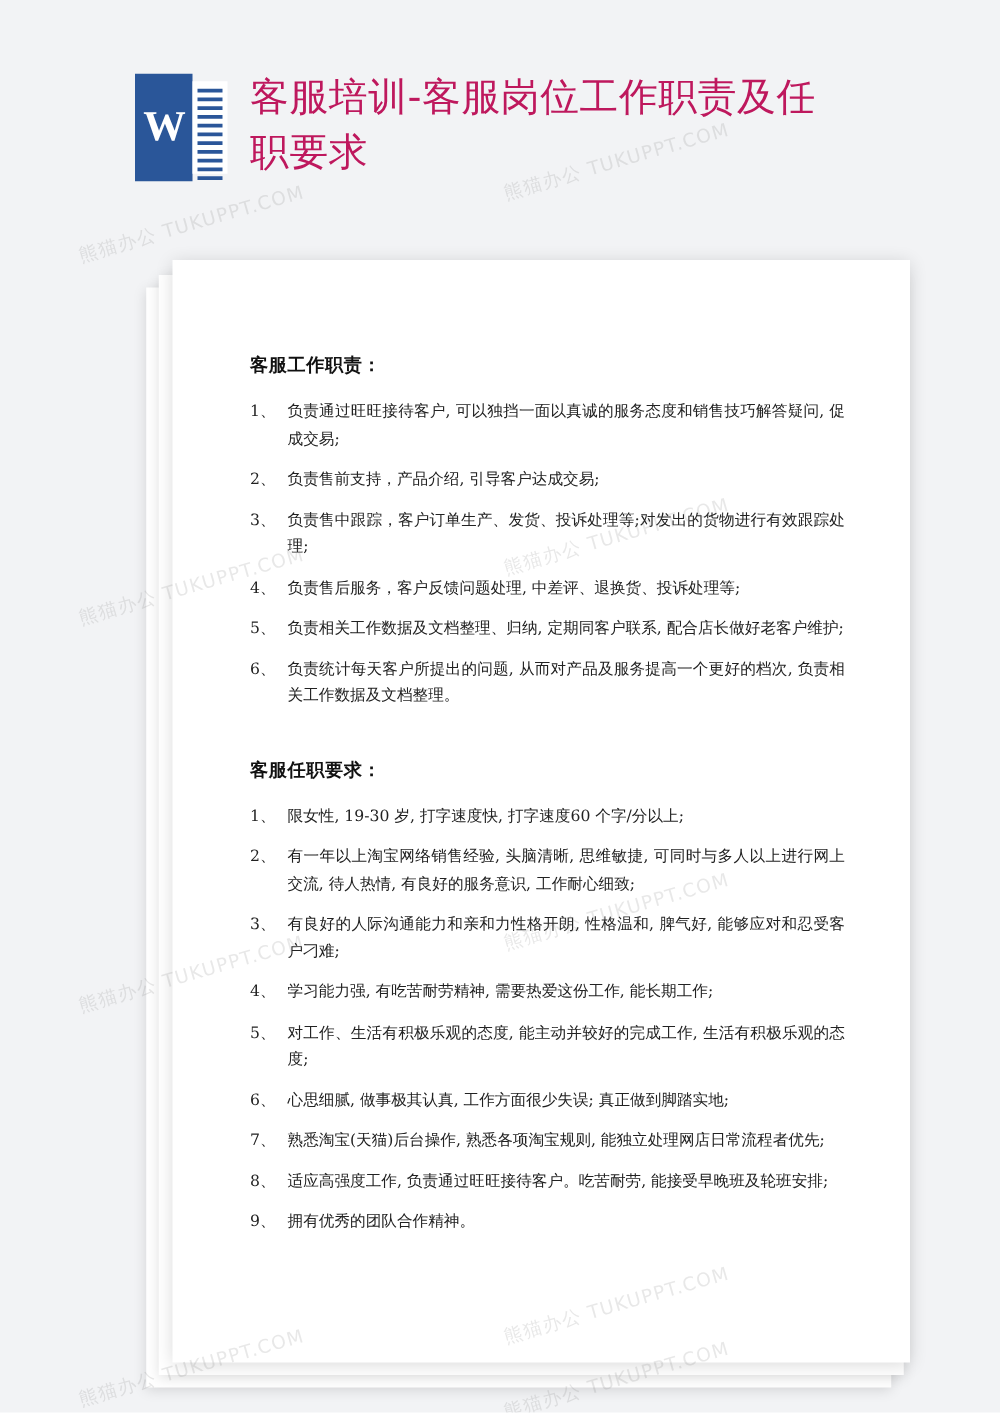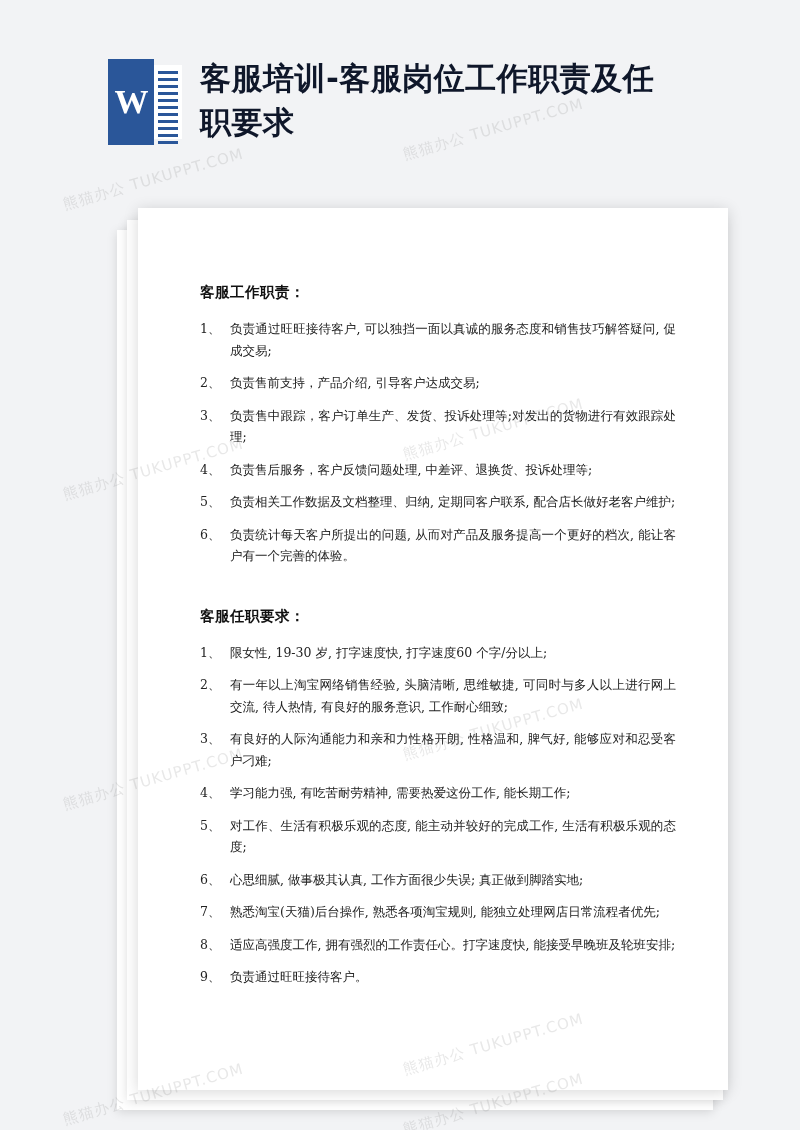"客服培训-客服岗位工作职责及任职要求" .doc-title { color: #0f172a -> #be185d; font-weight: 700 -> 400 }
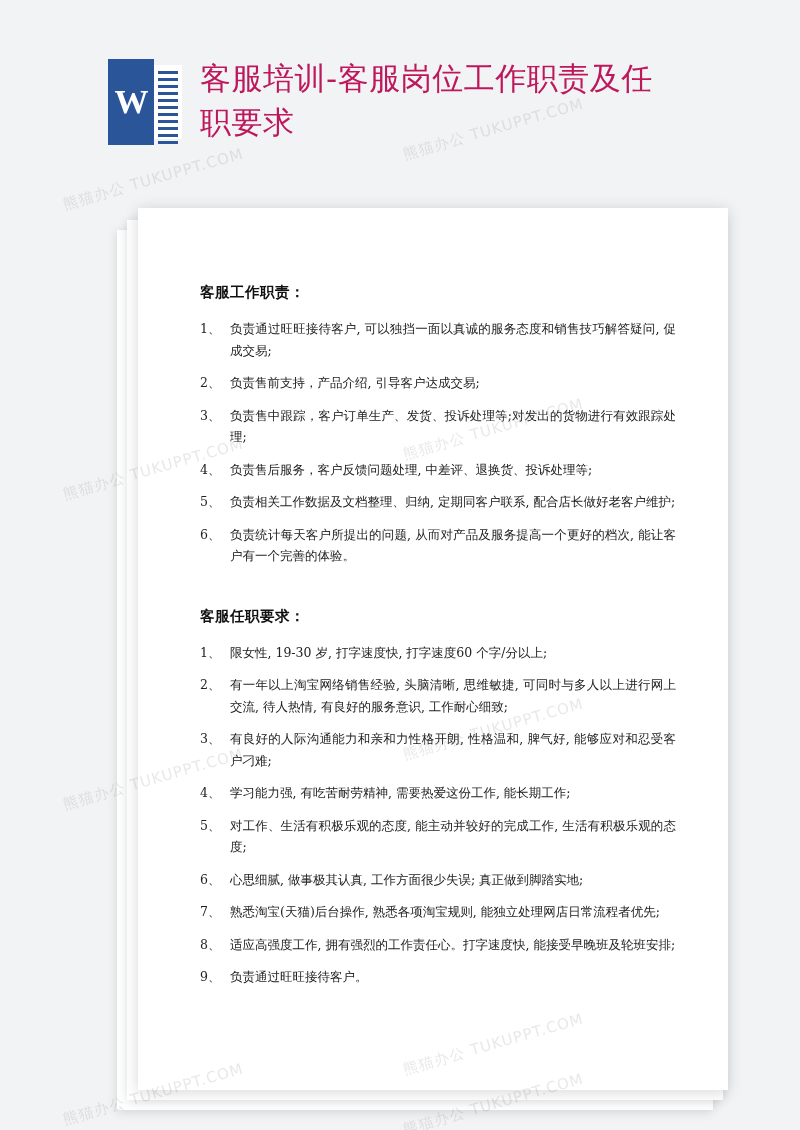"负责统计每天客户所提出的问题, 从而对产品及服务提高一个更好的档次," div.txt { text: 能让客户有一个完善的体验 -> 负责相关工作数据及文档整理 }
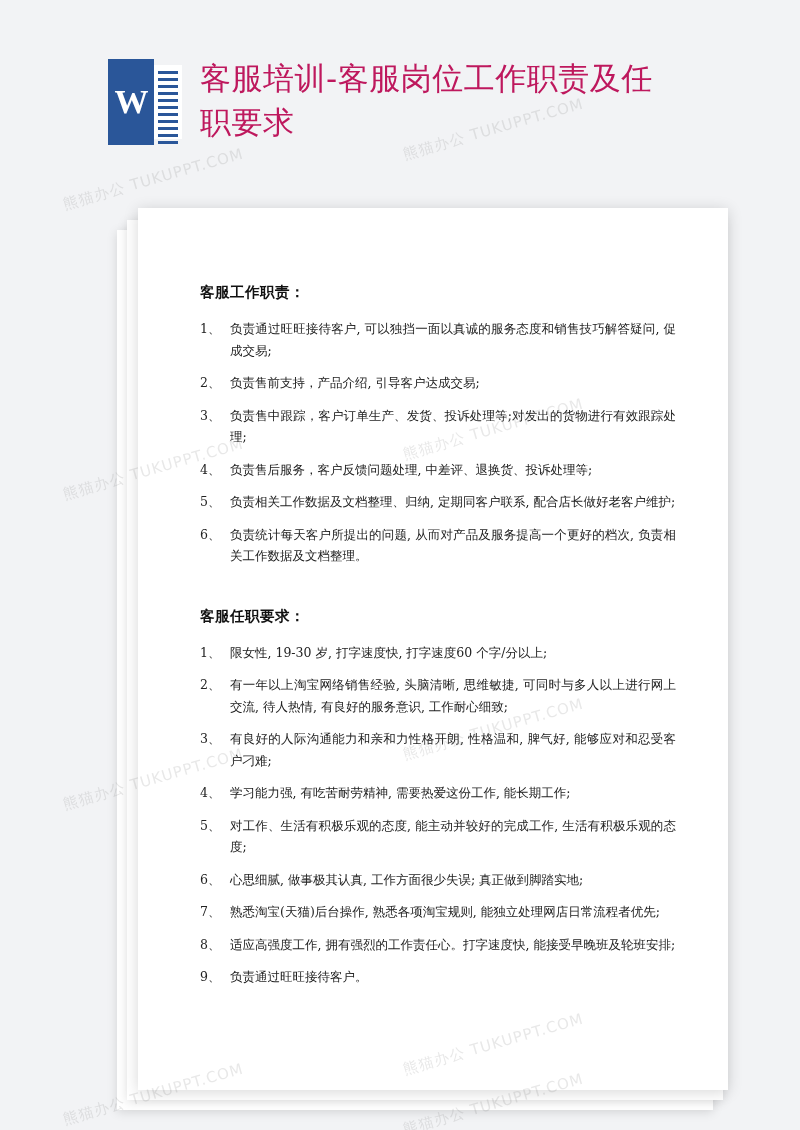"适应高强度工作, 拥有强烈的工作责任心。打字速度快, 能接受早晚班及轮班安排;" div.txt { text: 拥有强烈的工作责任心。打字速度快 -> 负责通过旺旺接待客户。吃苦耐劳 }
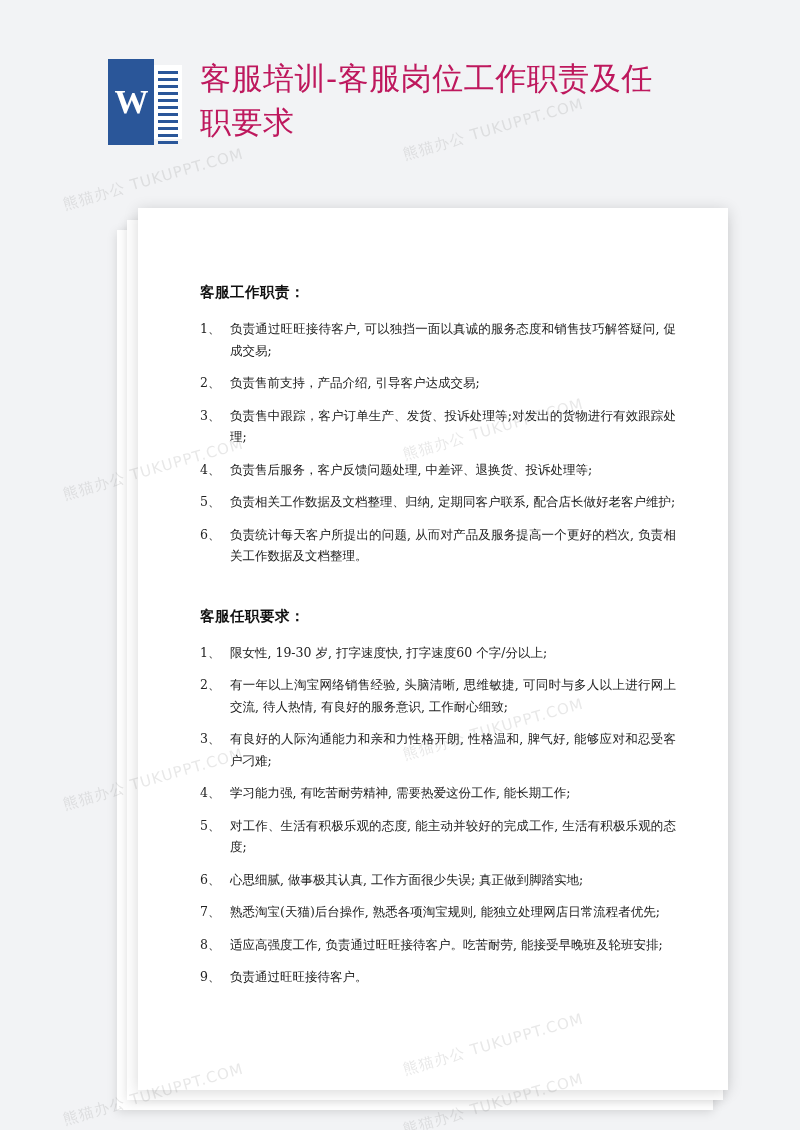"负责通过旺旺接待客户。" div.txt { text: 负责通过旺旺接待客户 -> 拥有优秀的团队合作精神 }
